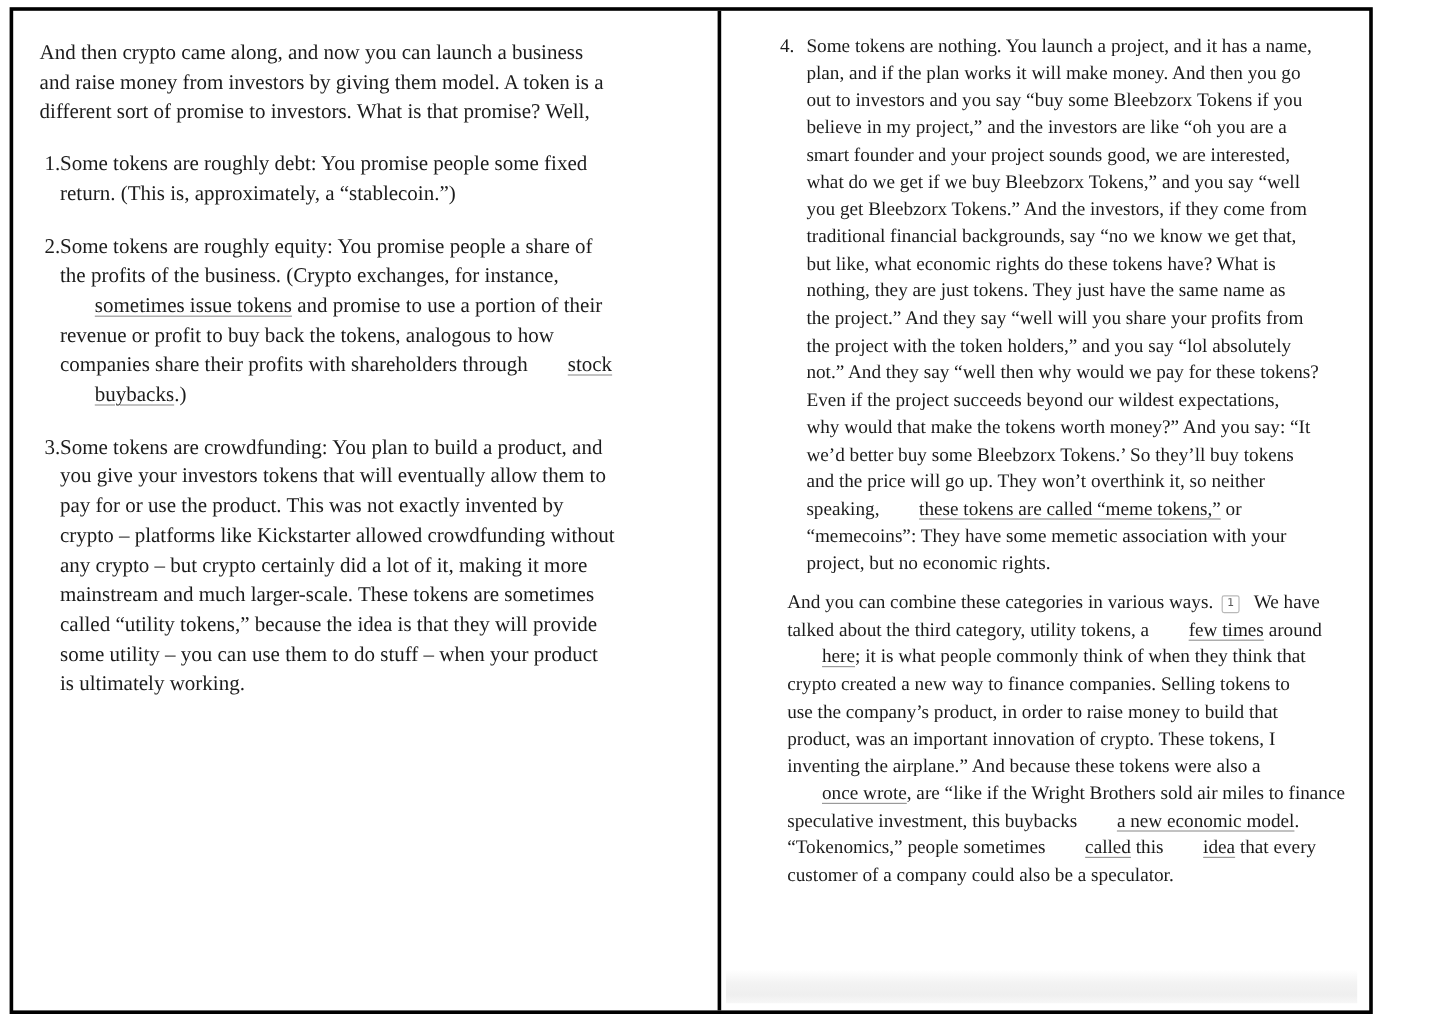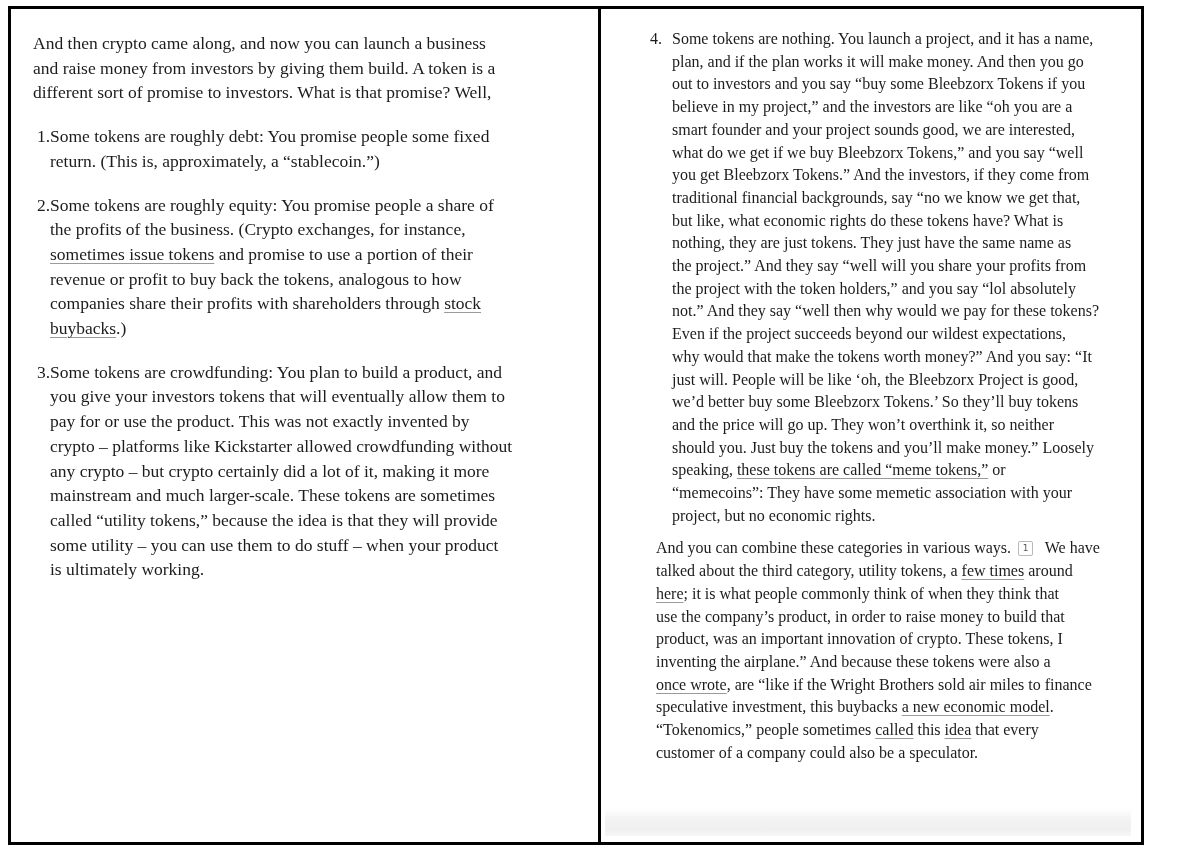"build" span.it { text: build -> model }
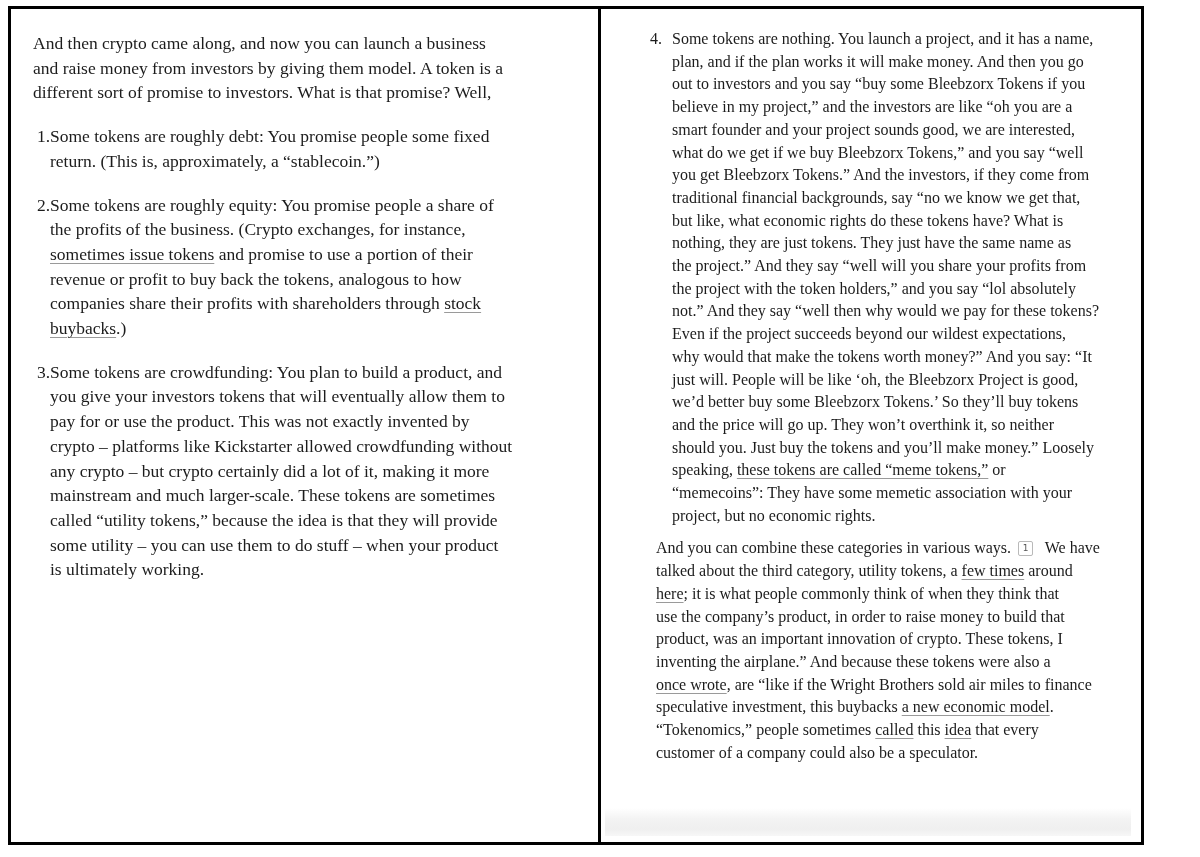"sometimes issue tokens" .lnk { margin-left: none -> 29px }
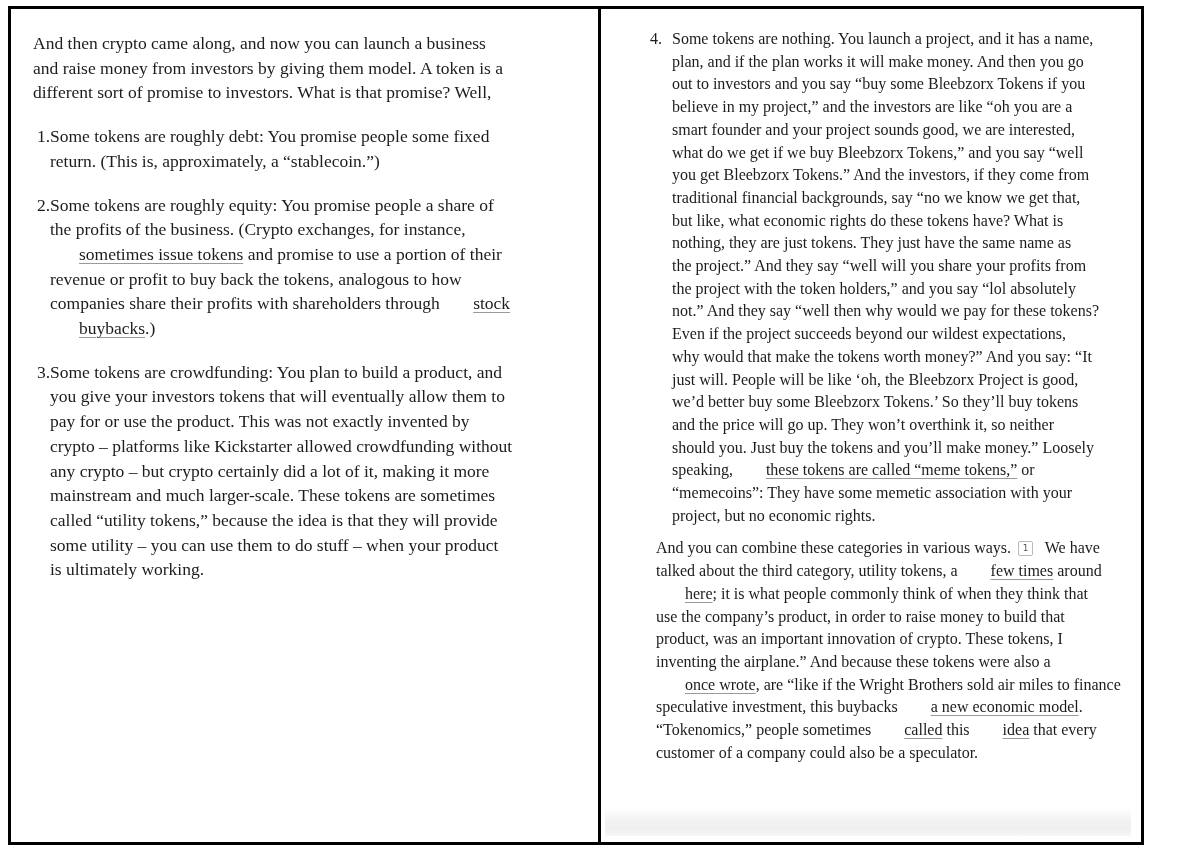"just will. People will be" div.tl { html: <div><span>just </span><span>will</span><span>. People will be like ‘oh, the Bleebzorx Project is good,</span></div> -> none }
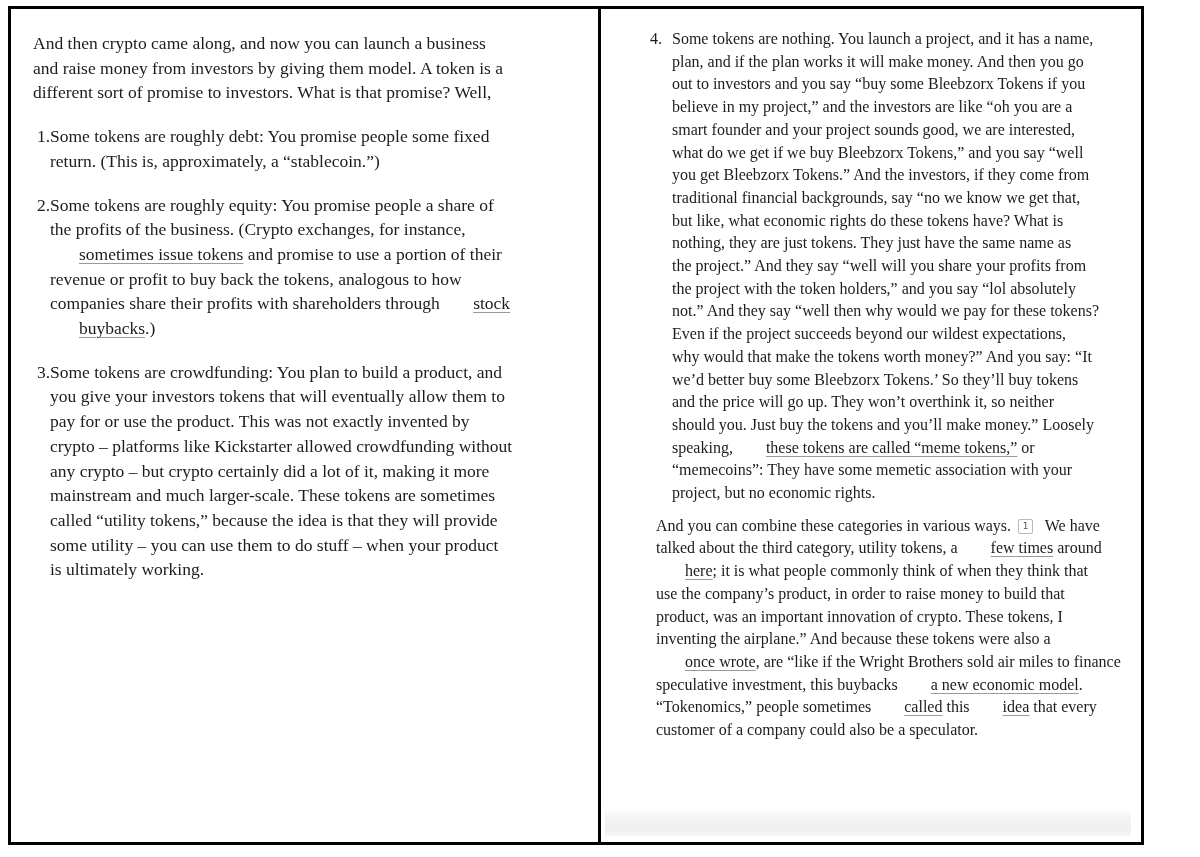"should you. Just buy the" div.tl { html: <div><span>should you. Just buy the tokens and you’ll make money.” Loosely</span></div> -> none }
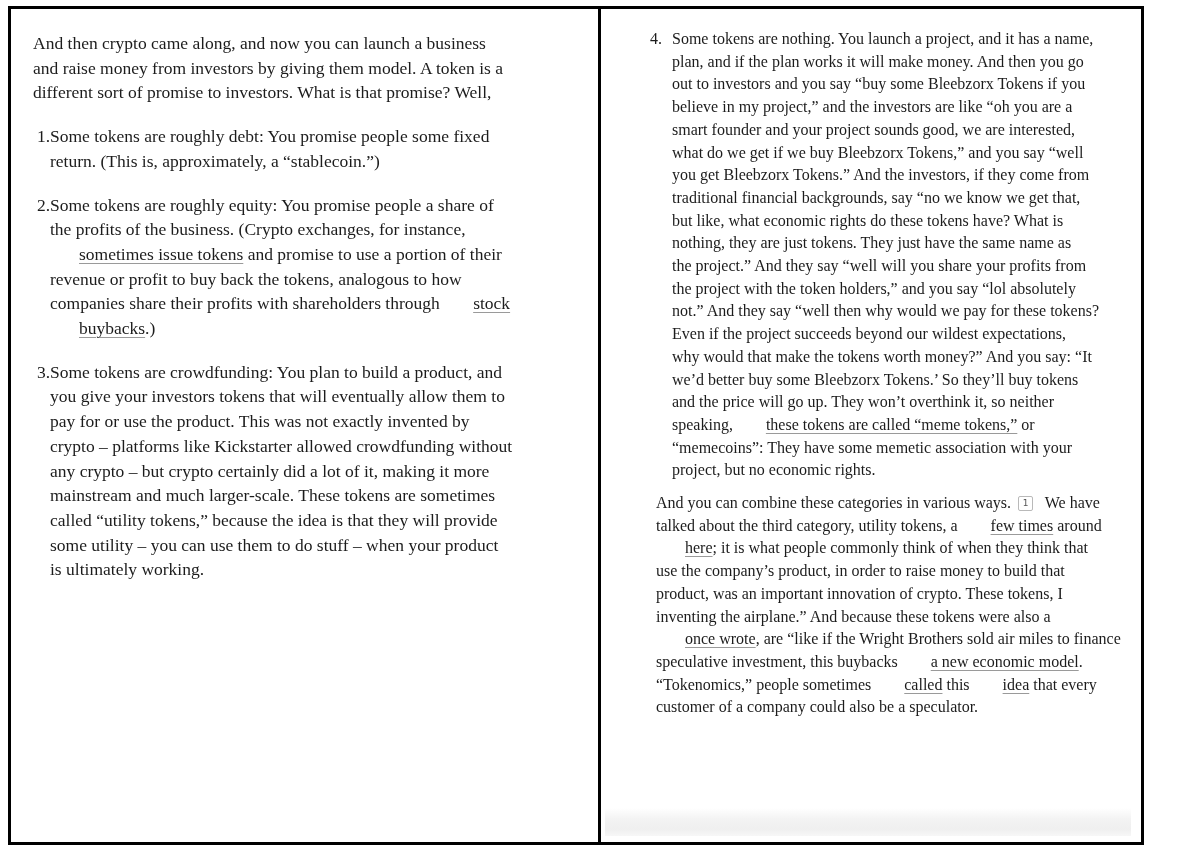"crypto created a new way" div.tl { html: none -> <div><span>crypto created a new way to finance companies. Selling tokens to</span></div> }
